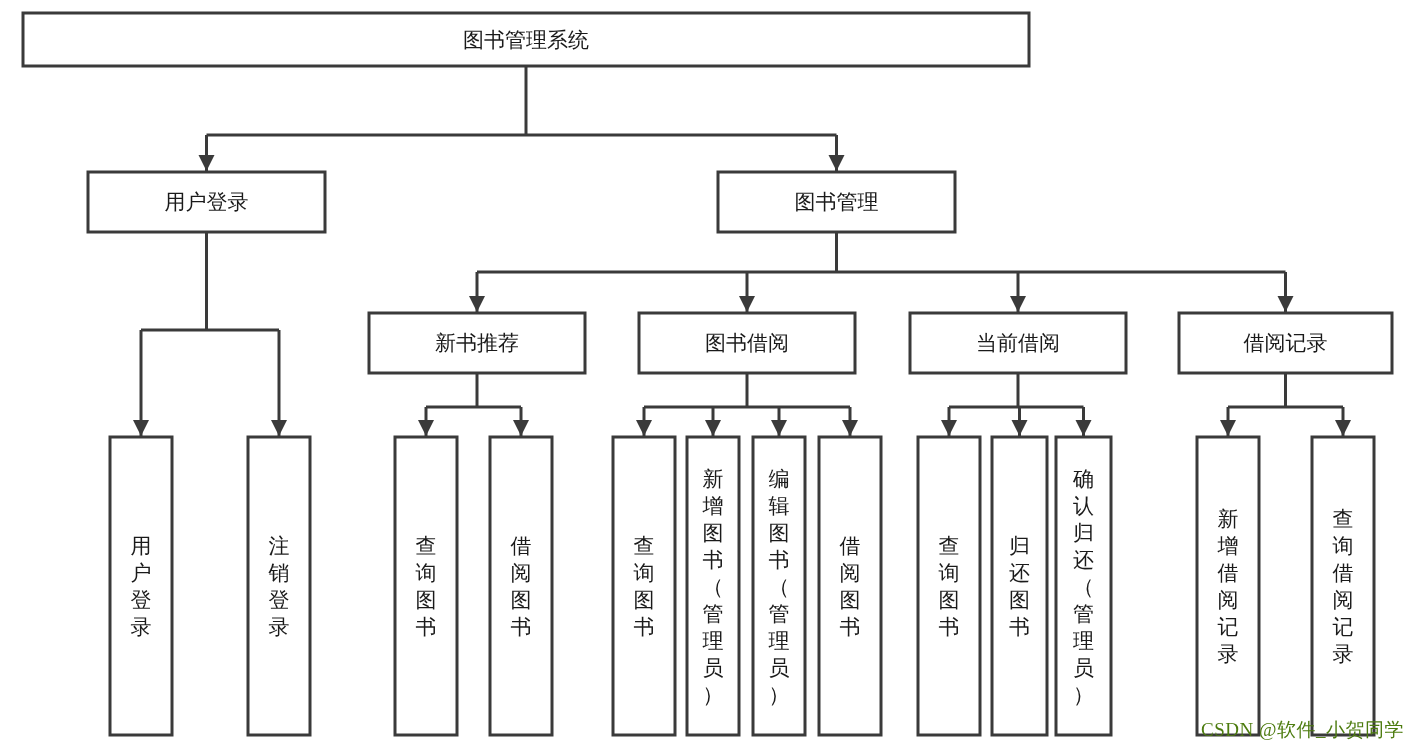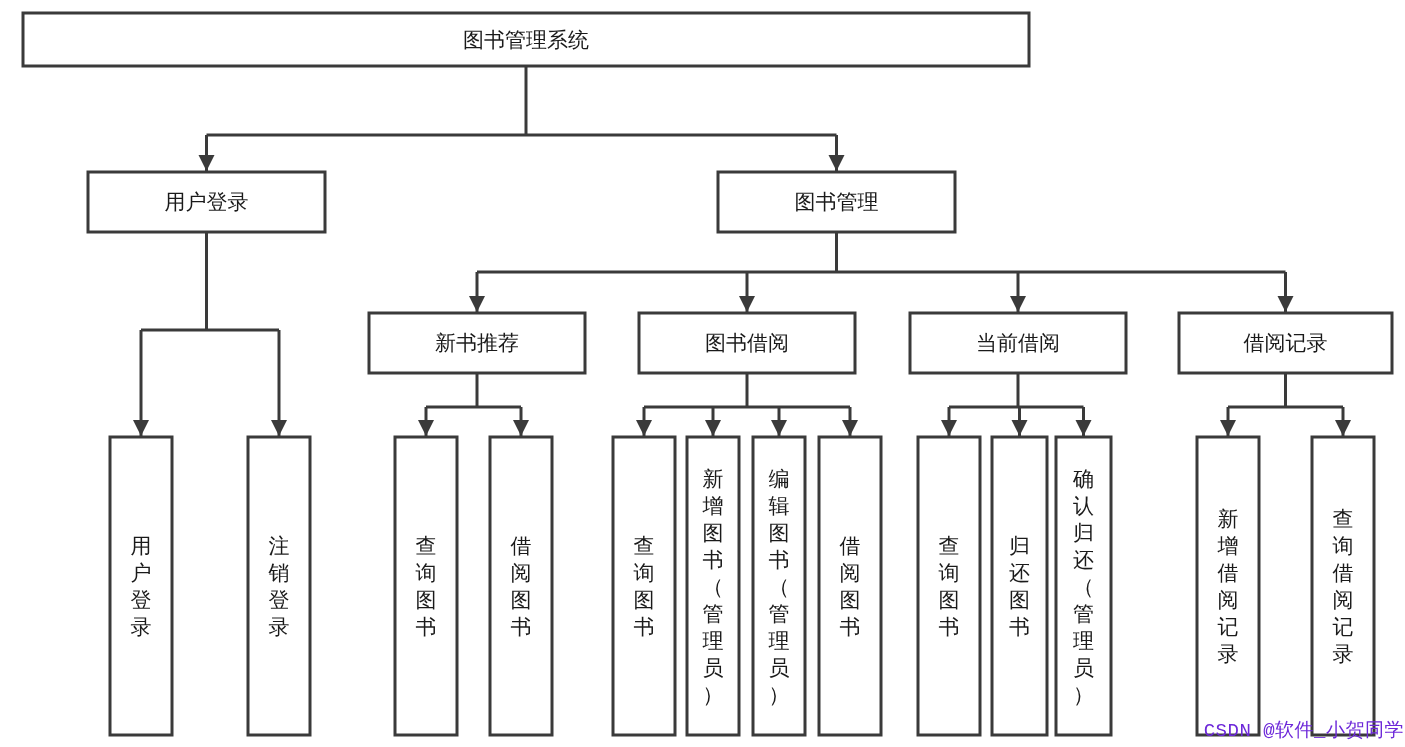"CSDN @软件_小贺同学" .watermark { color: #6d28d9 -> #4d7c0f; font-family: Liberation Mono, monospace -> Liberation Serif, serif }
